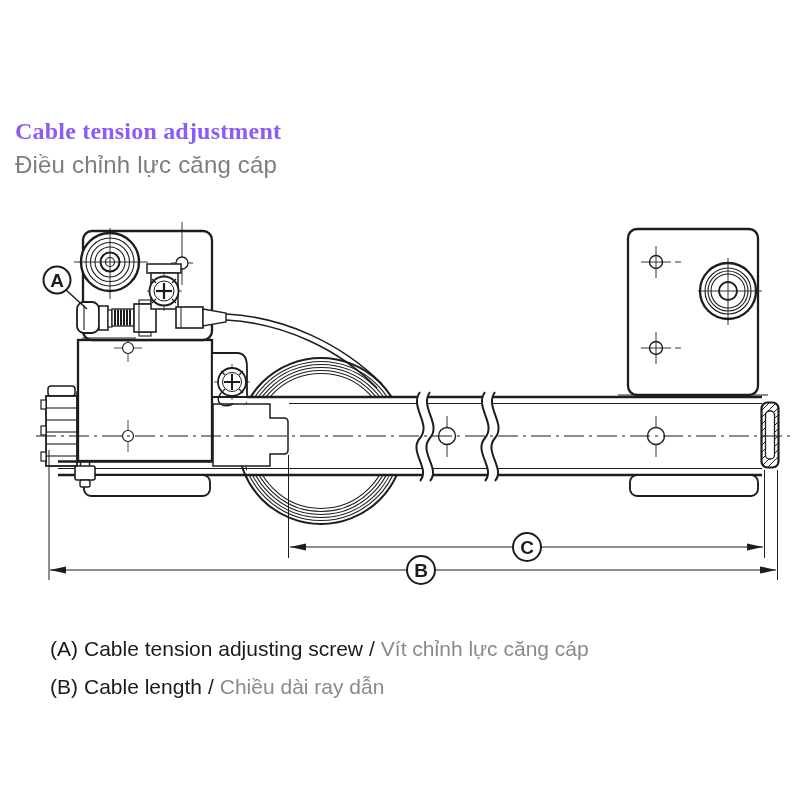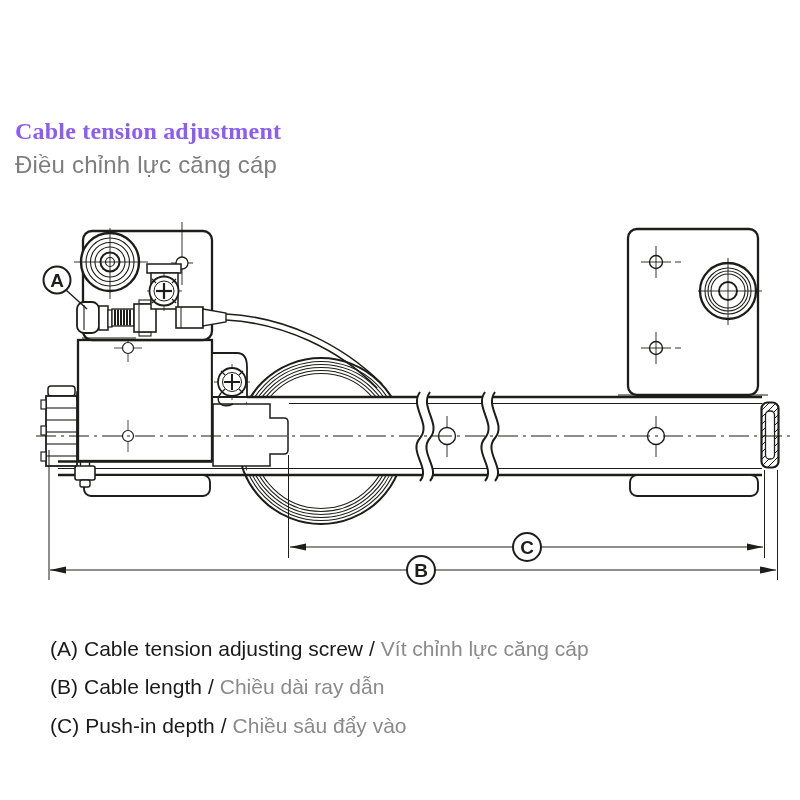"(C) Push-in depth / Chiều" div.legend-row { html: <div> <span>(C)</span><span>Push-in depth</span><span>/</span><span>Chiều sâu đẩy vào</span> </div> -> none }
